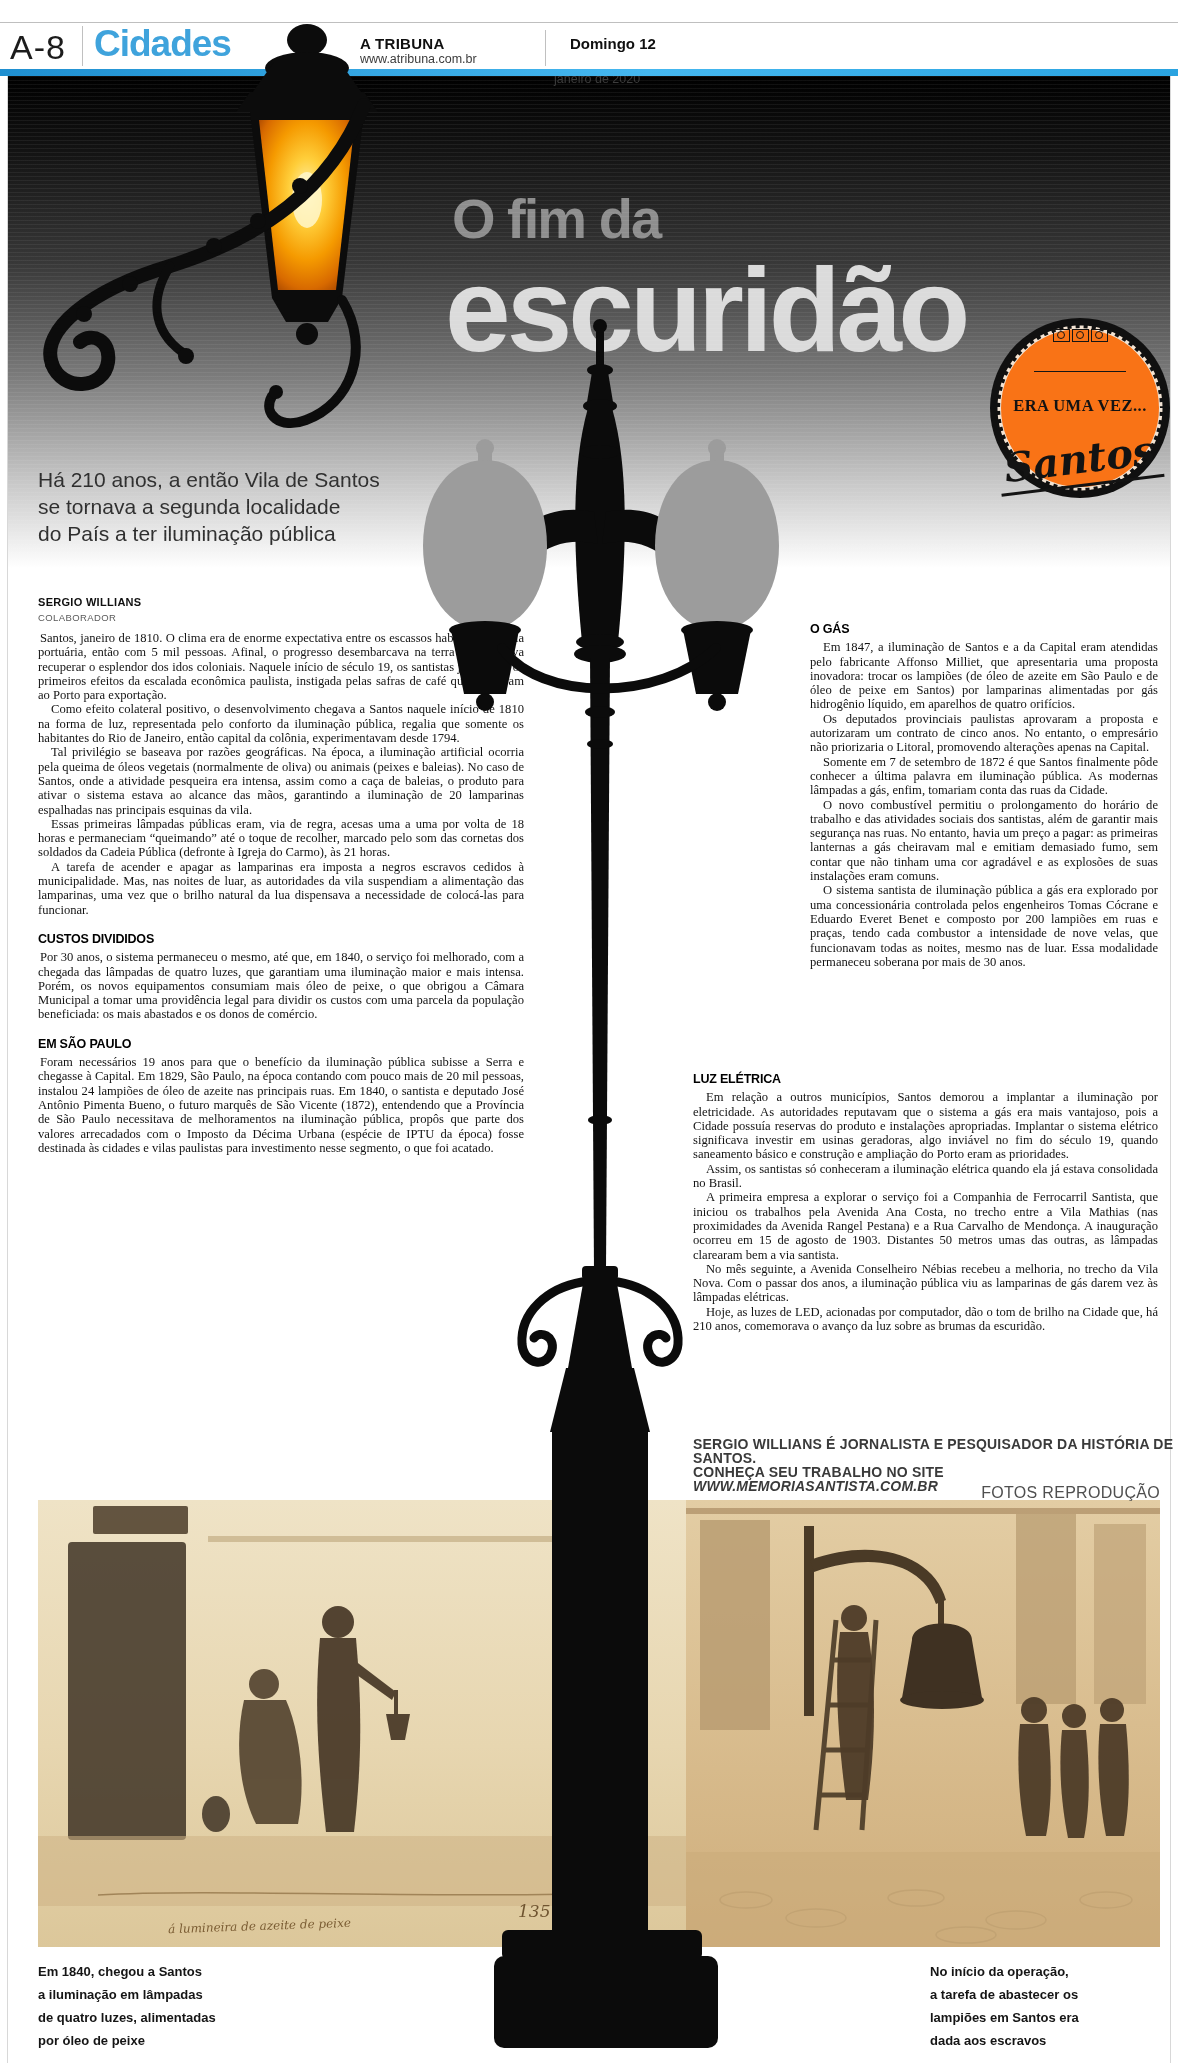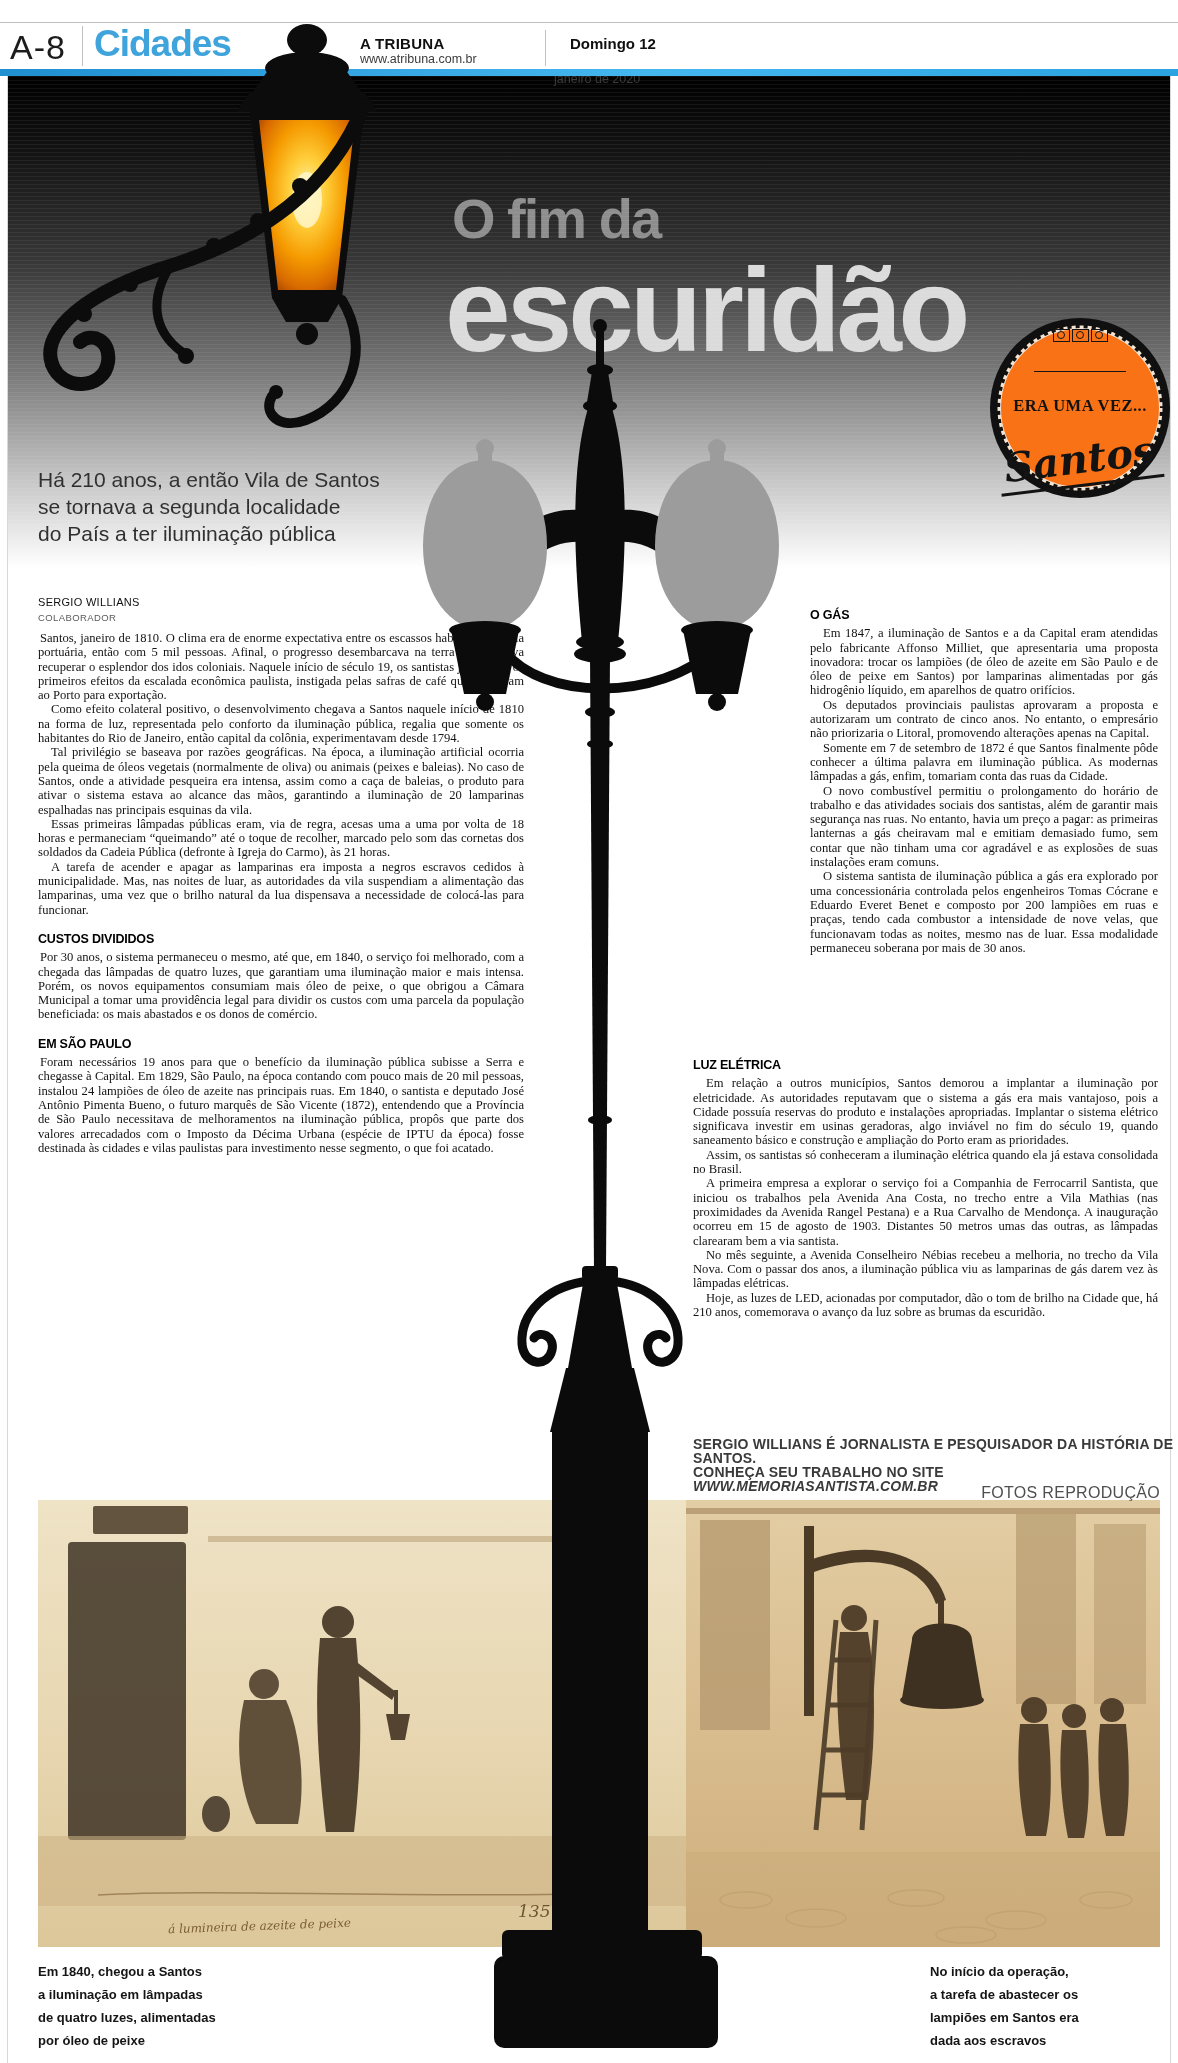"SERGIO WILLIANS" .byline .a { font-weight: 400 -> 700 }
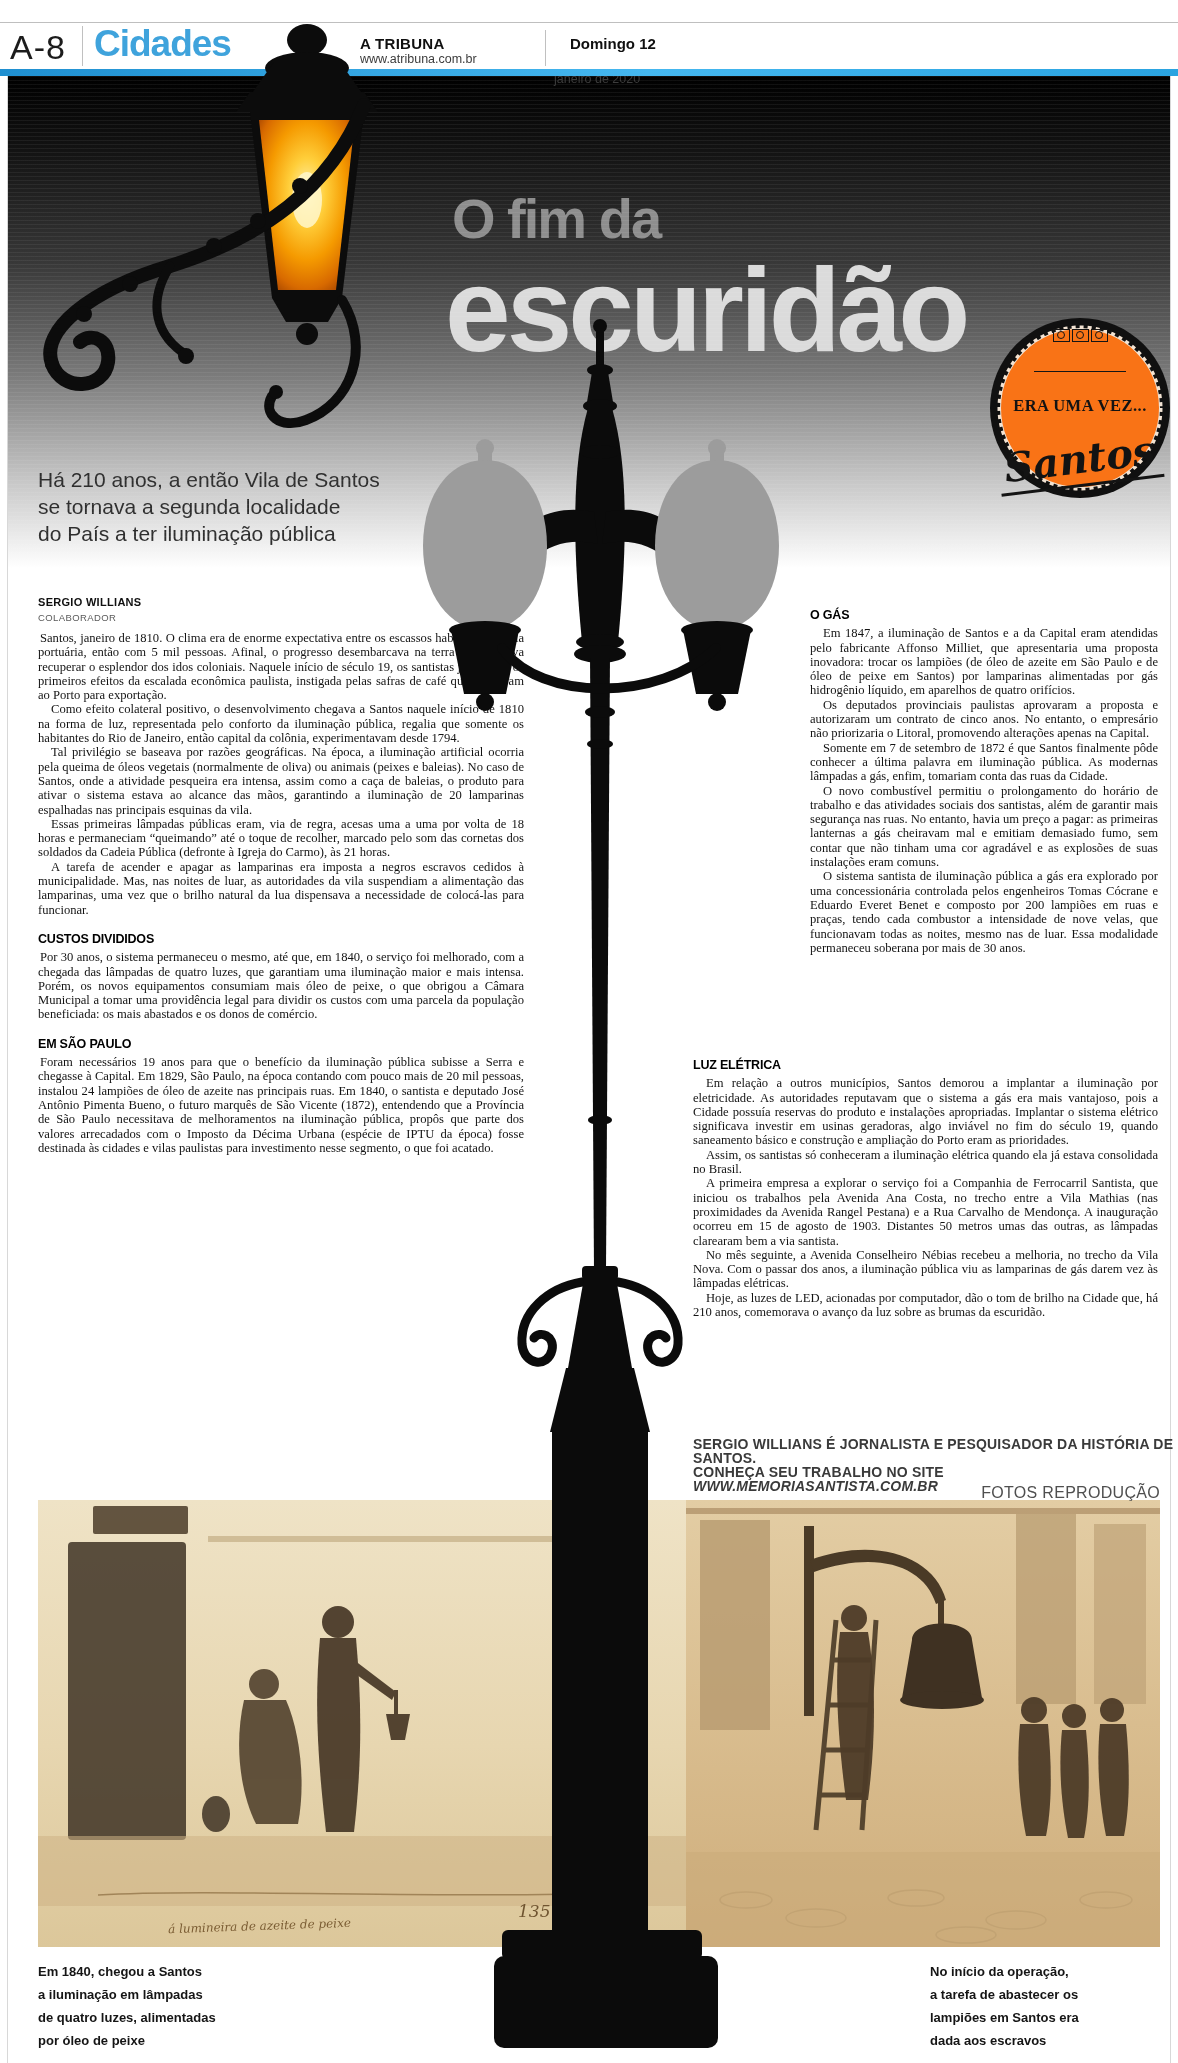"O GÁS" .sect-h.first { margin-top: 2px -> 16px }
